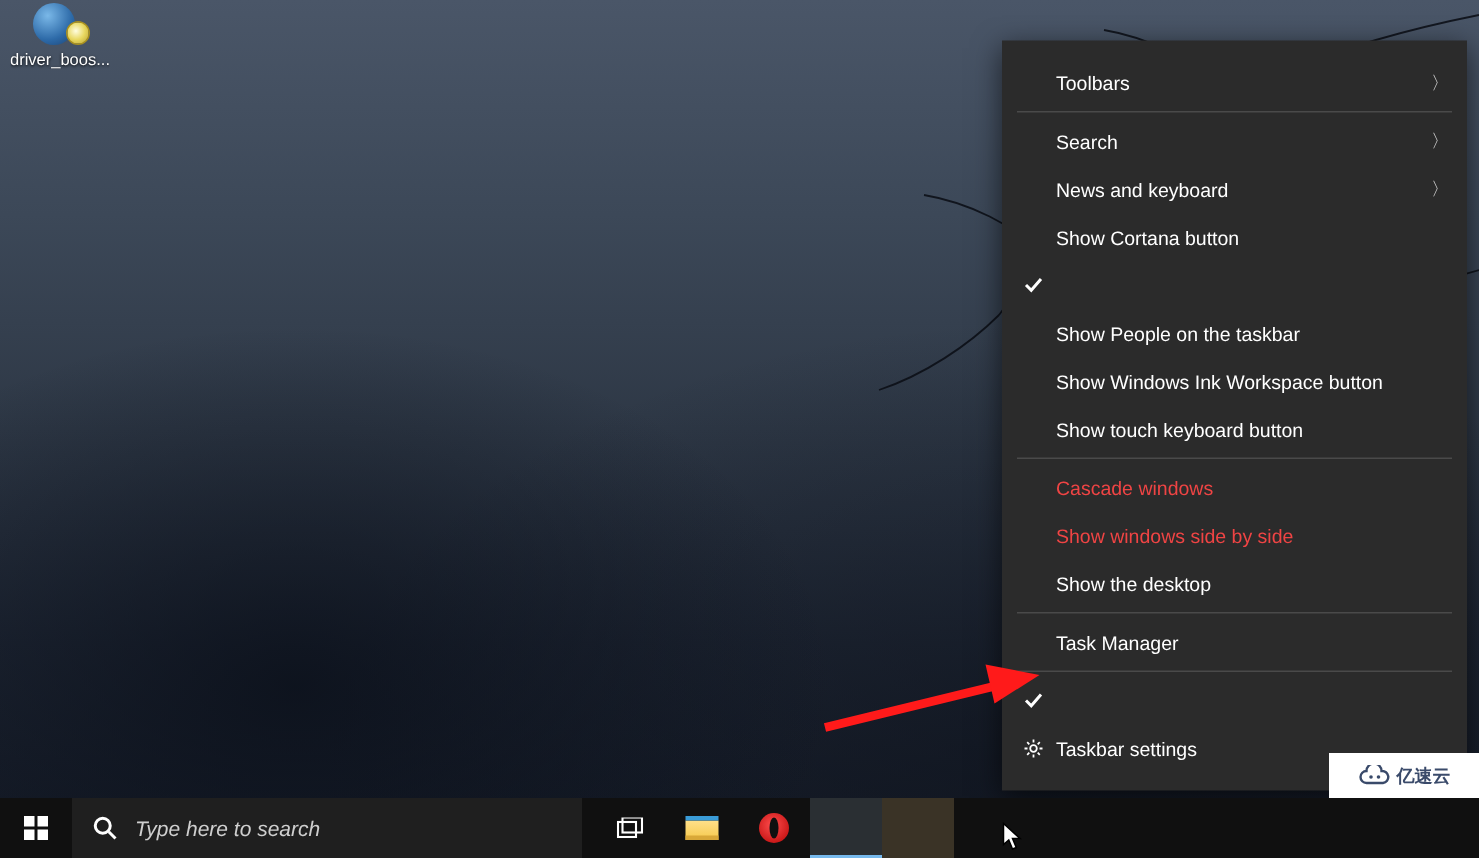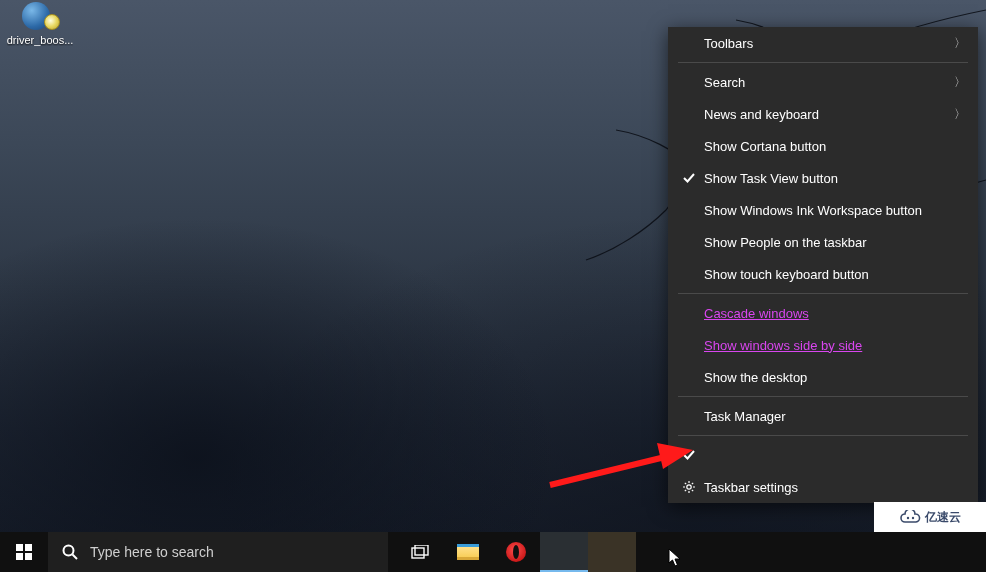"Toolbars" .context-menu { padding: 0 0 -> 12px 0 }
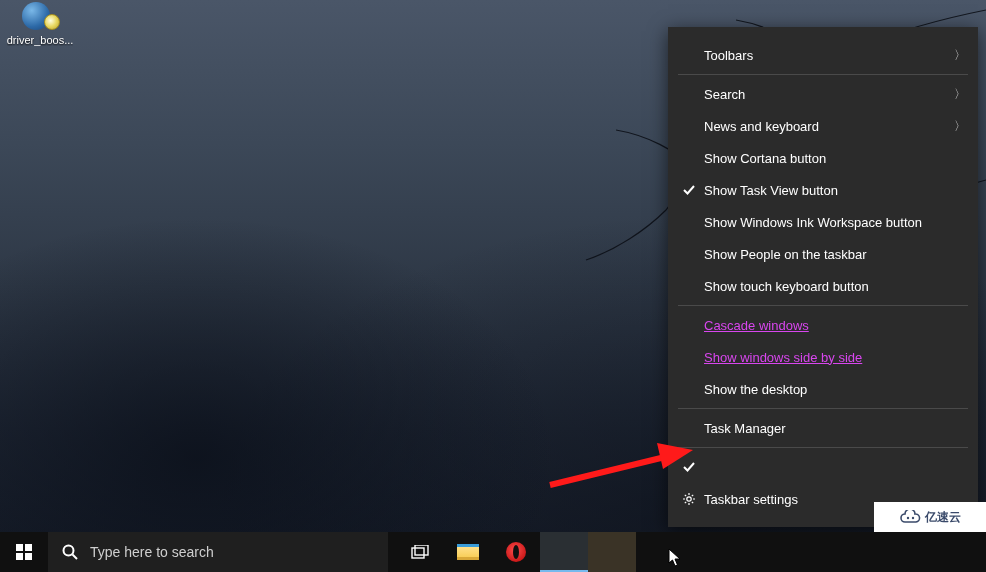"Show Task View button" span.menu-label { html: <span>Show Task View button</span> -> none }
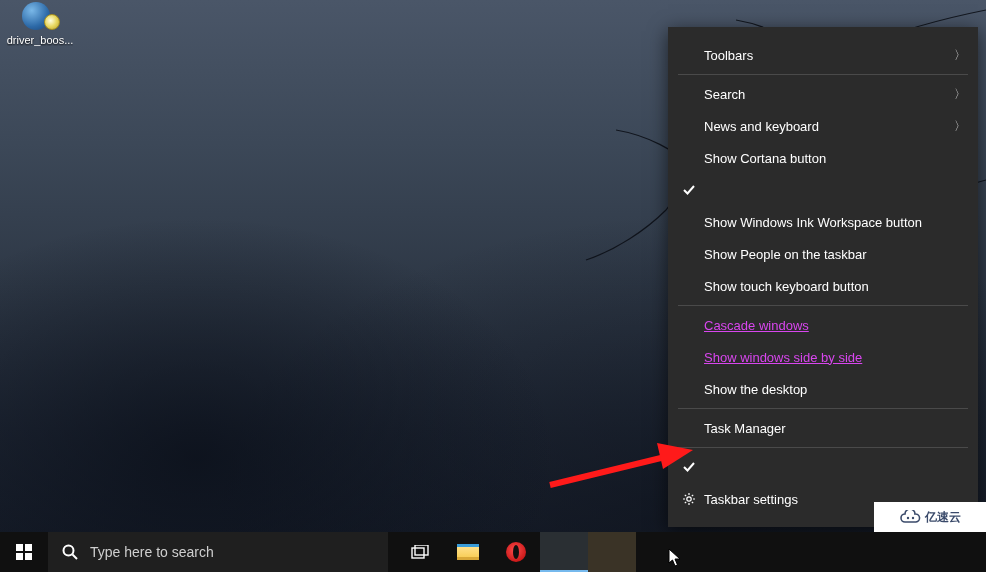"Show Windows Ink Workspace button" div.menu-item { order: before "Show People on the taskbar" -> after "Show People on the taskbar" }
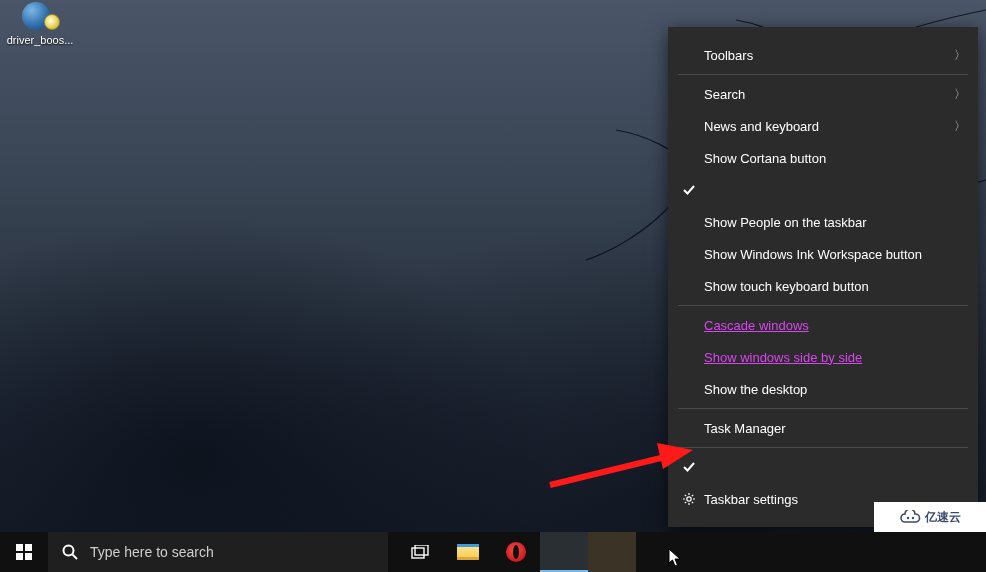"Cascade windows" .menu-item.disabled { color: #d946ef -> #ef4444; text-decoration: underline -> none }
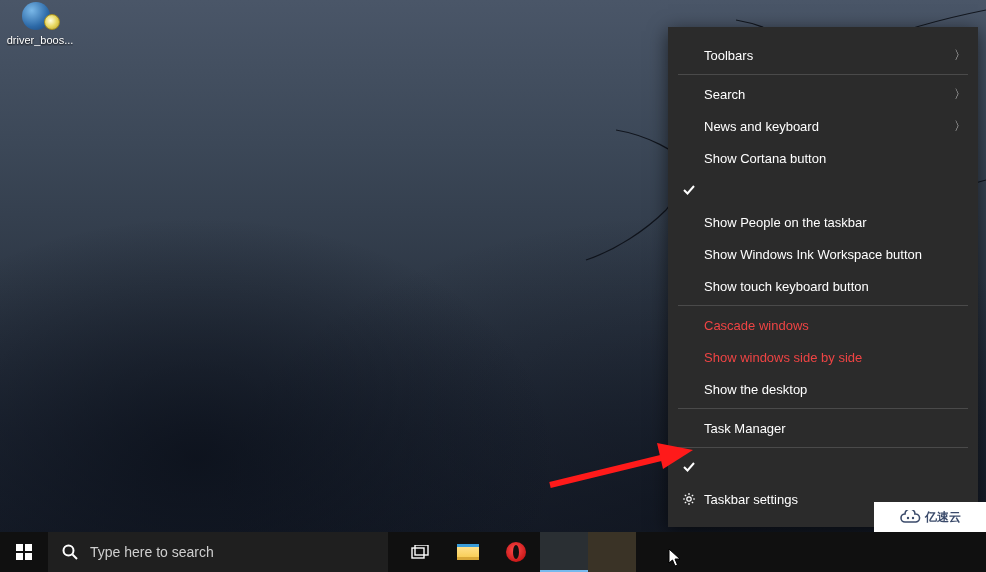"亿速云" .watermark { width: 112px -> 100px }
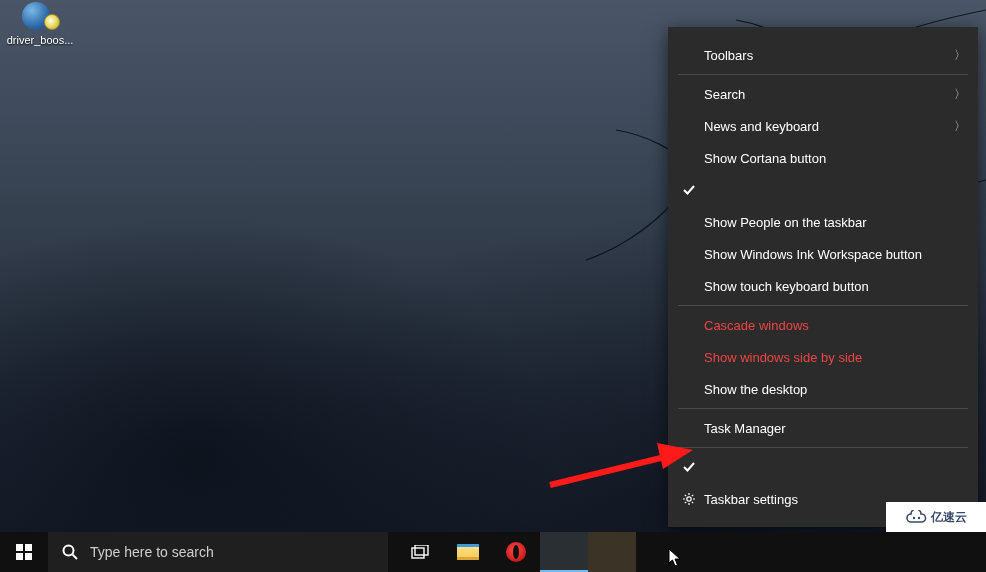"Type here to search" .search-box { font-style: none -> italic }
